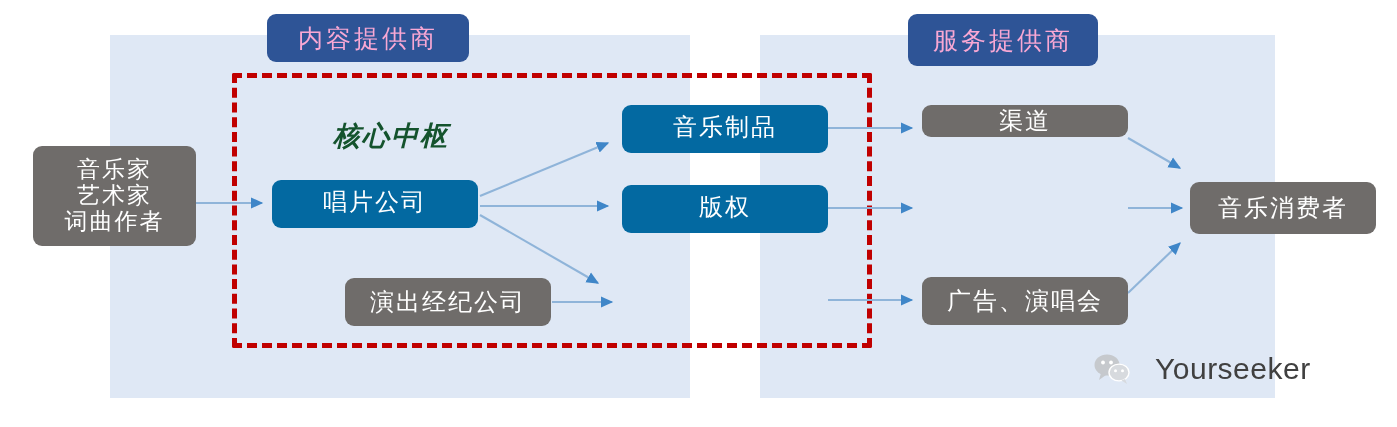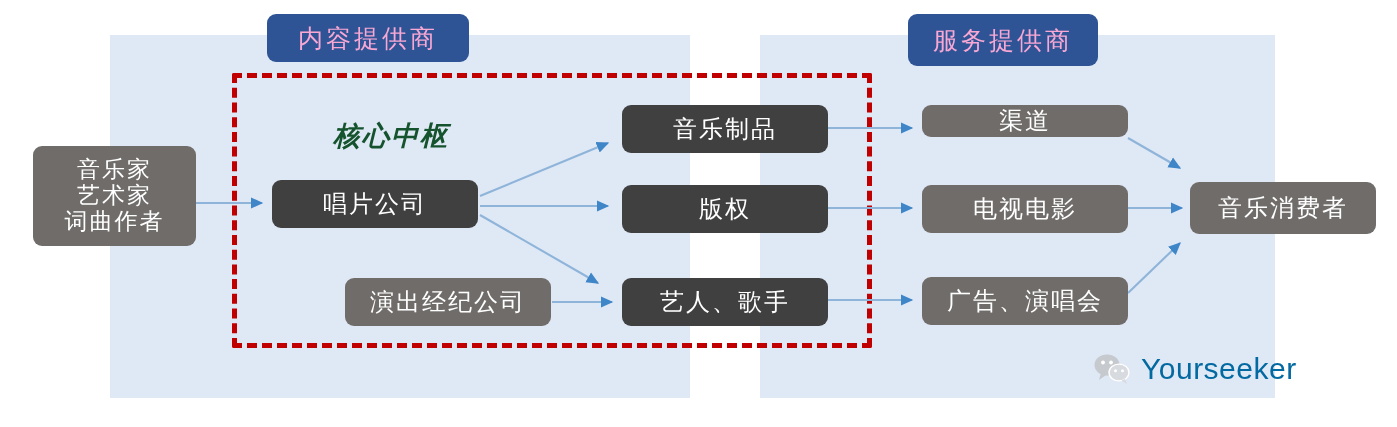"音乐制品" .node.orange { background: #404040 -> #0369a1; font-family: none -> Liberation Mono, monospace }
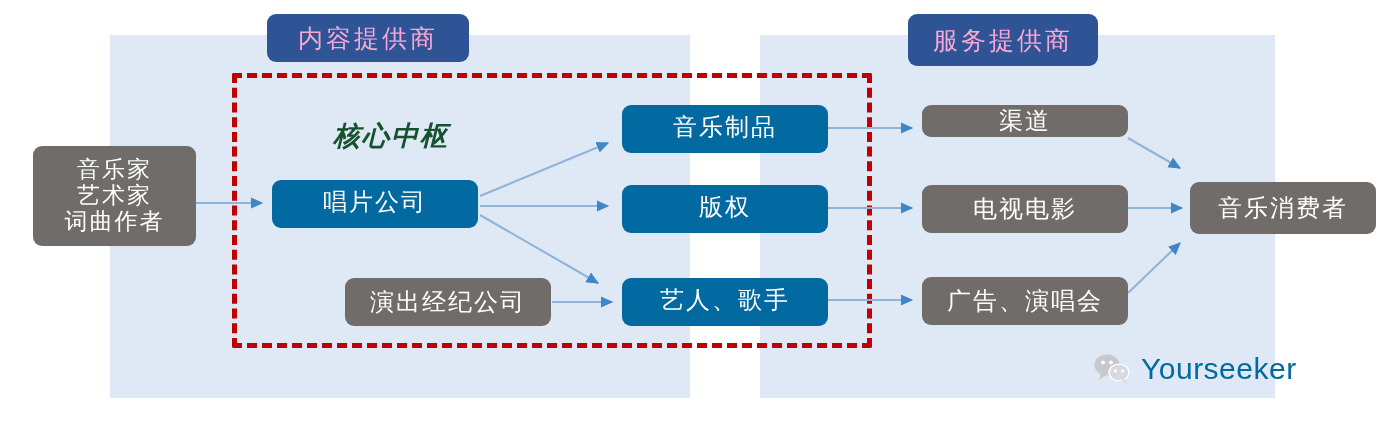"电视电影" div.node { html: <div> <span>电视电影</span> </div> -> none }
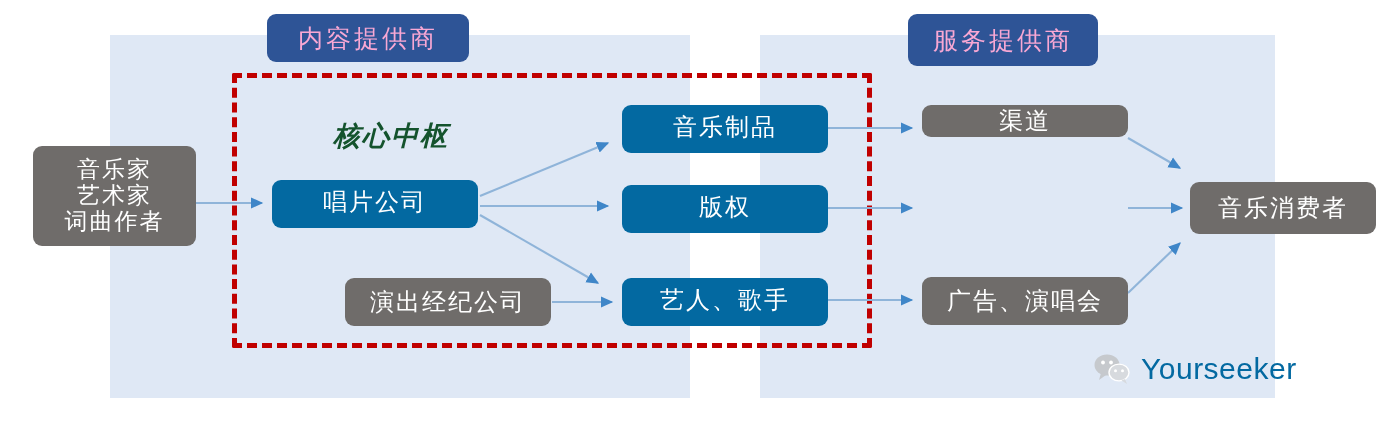"艺人、歌手" div.node { html: <div> <span>艺人、歌手</span> </div> -> none }
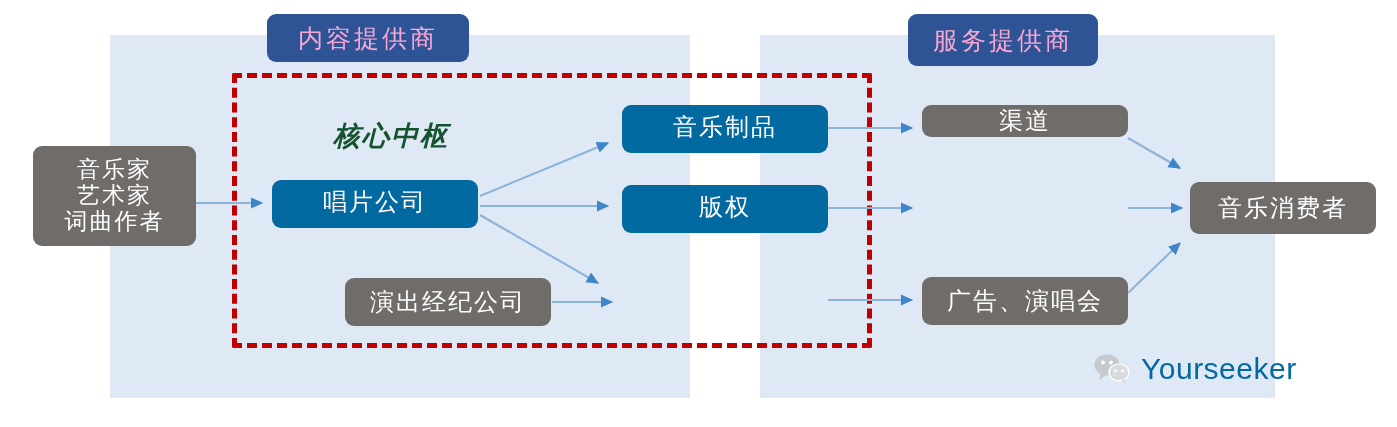"Yourseeker" .watermark { color: #0369a1 -> #404040; gap: 10px -> 24px }
